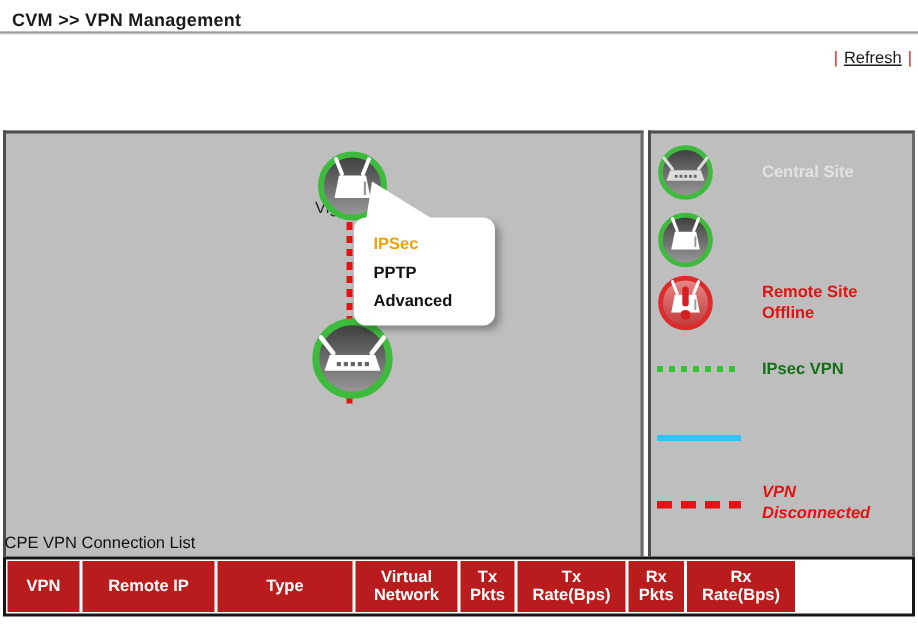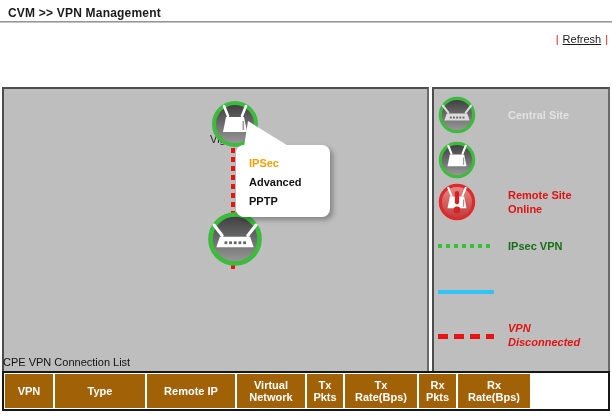"Advanced" div.menu-item { order: before "PPTP" -> after "PPTP" }
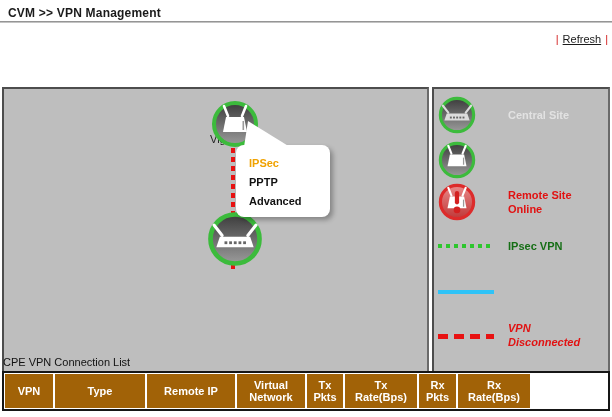"Remote Site Online" div.legend-text { text: Online -> Offline }
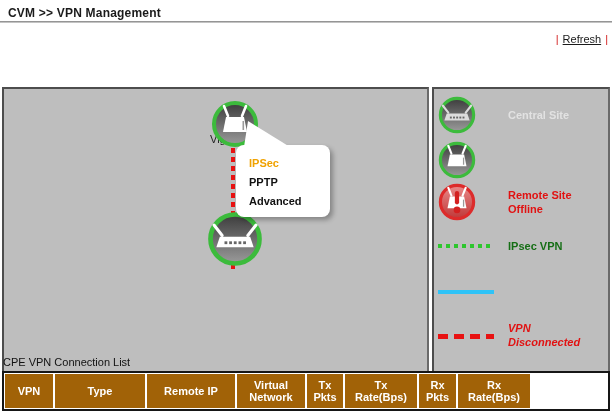"VPN" .th { background: #a16207 -> #b91c1c }
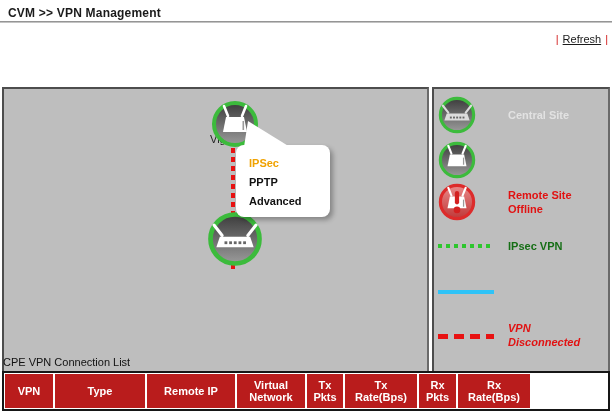"Type" div.th { order: before "Remote IP" -> after "Remote IP" }
